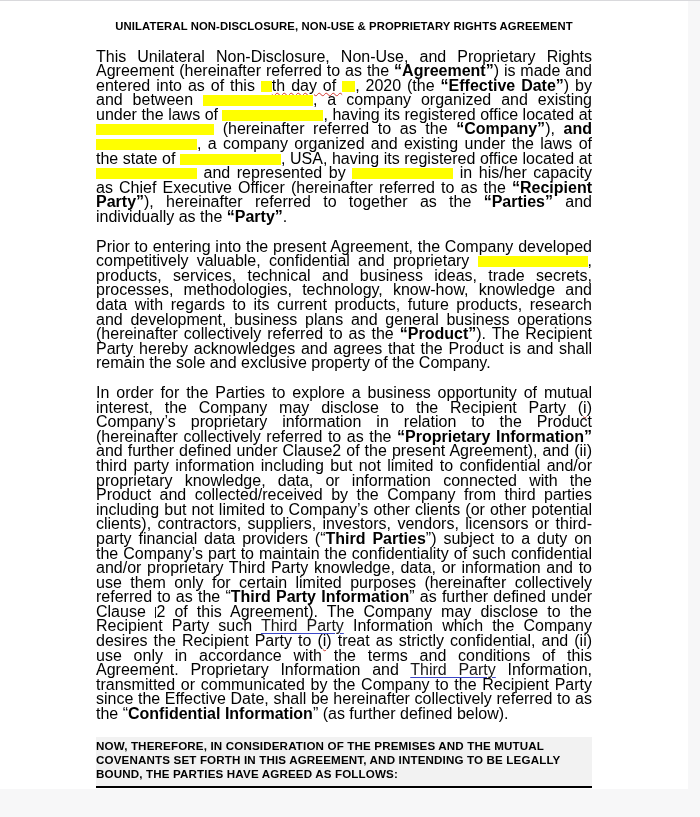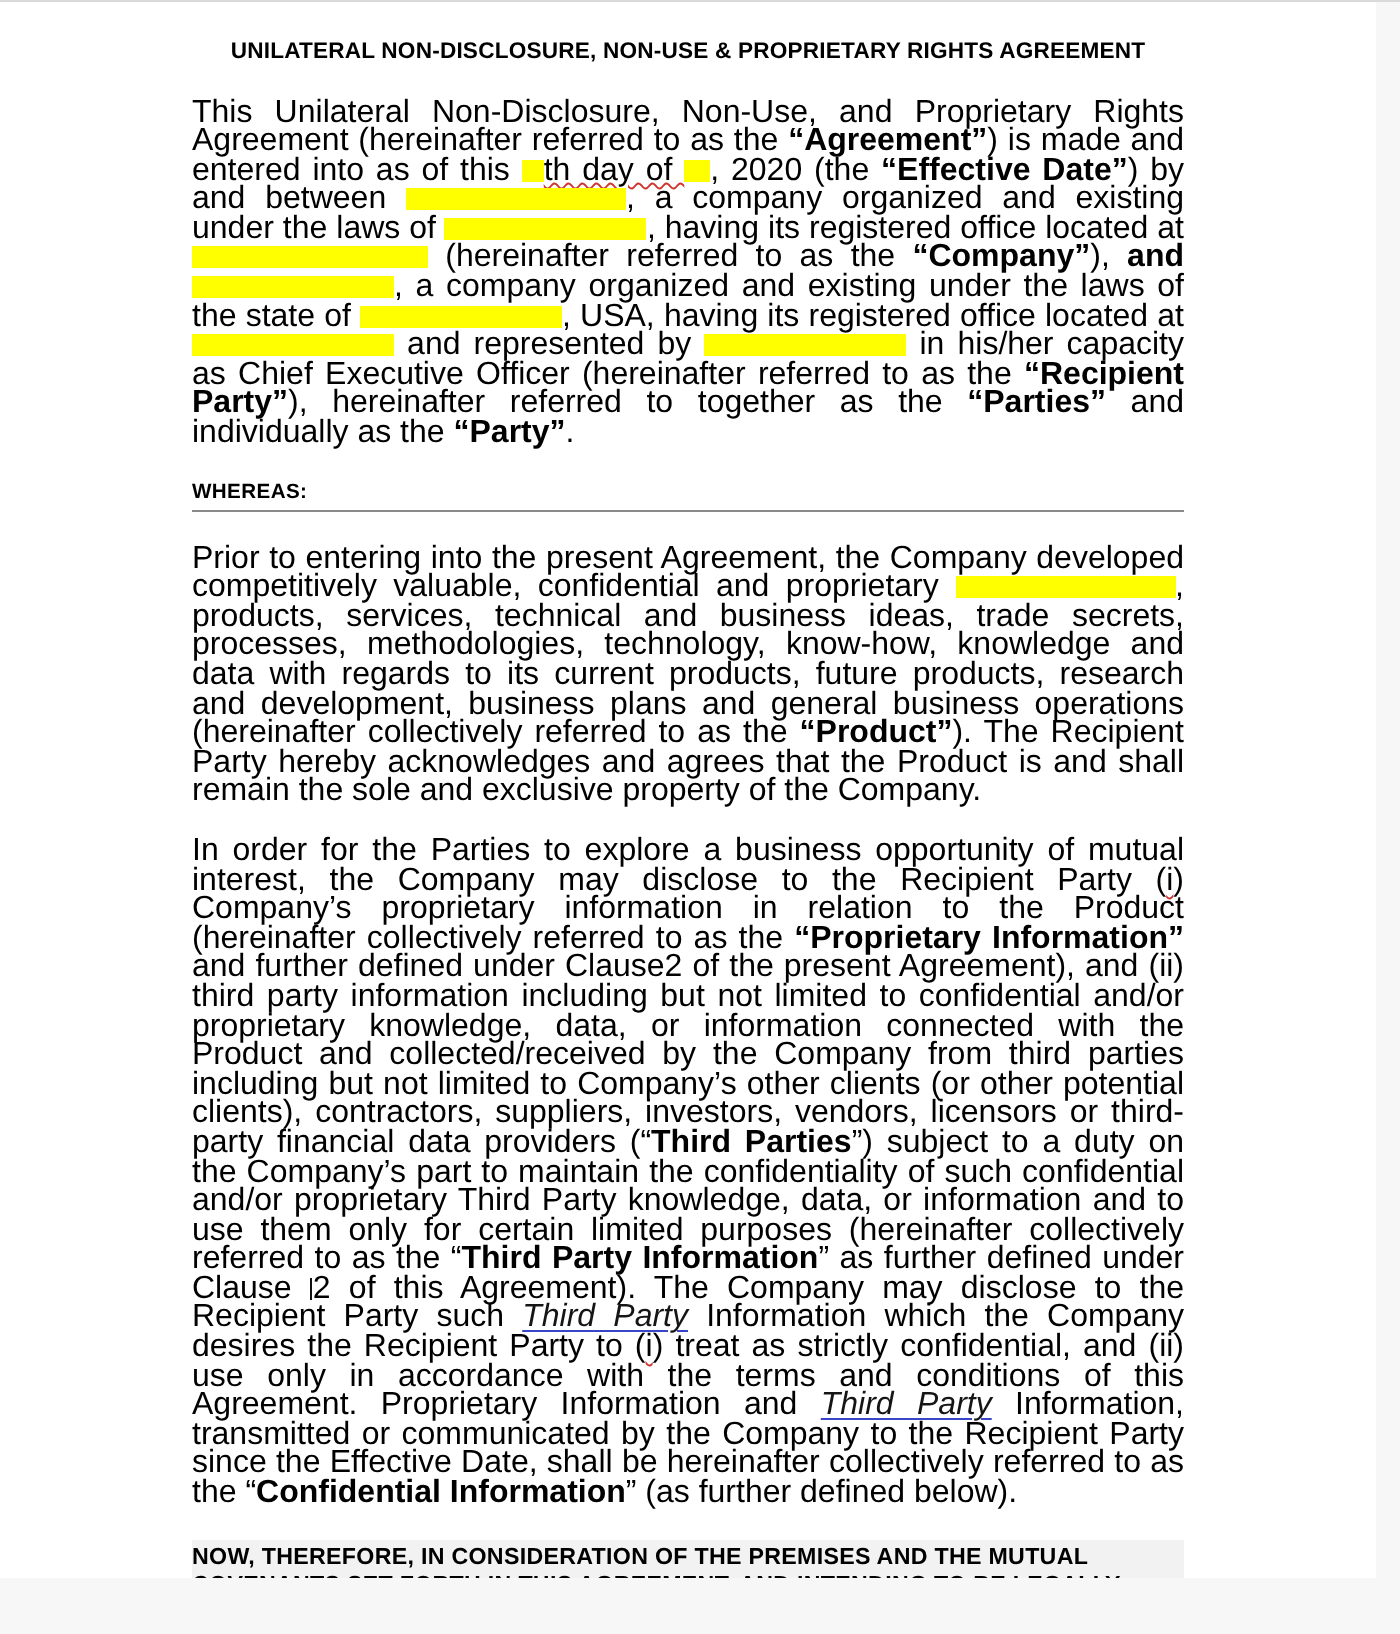"WHEREAS:" div.whereas { html: <div>WHEREAS:</div> -> none }
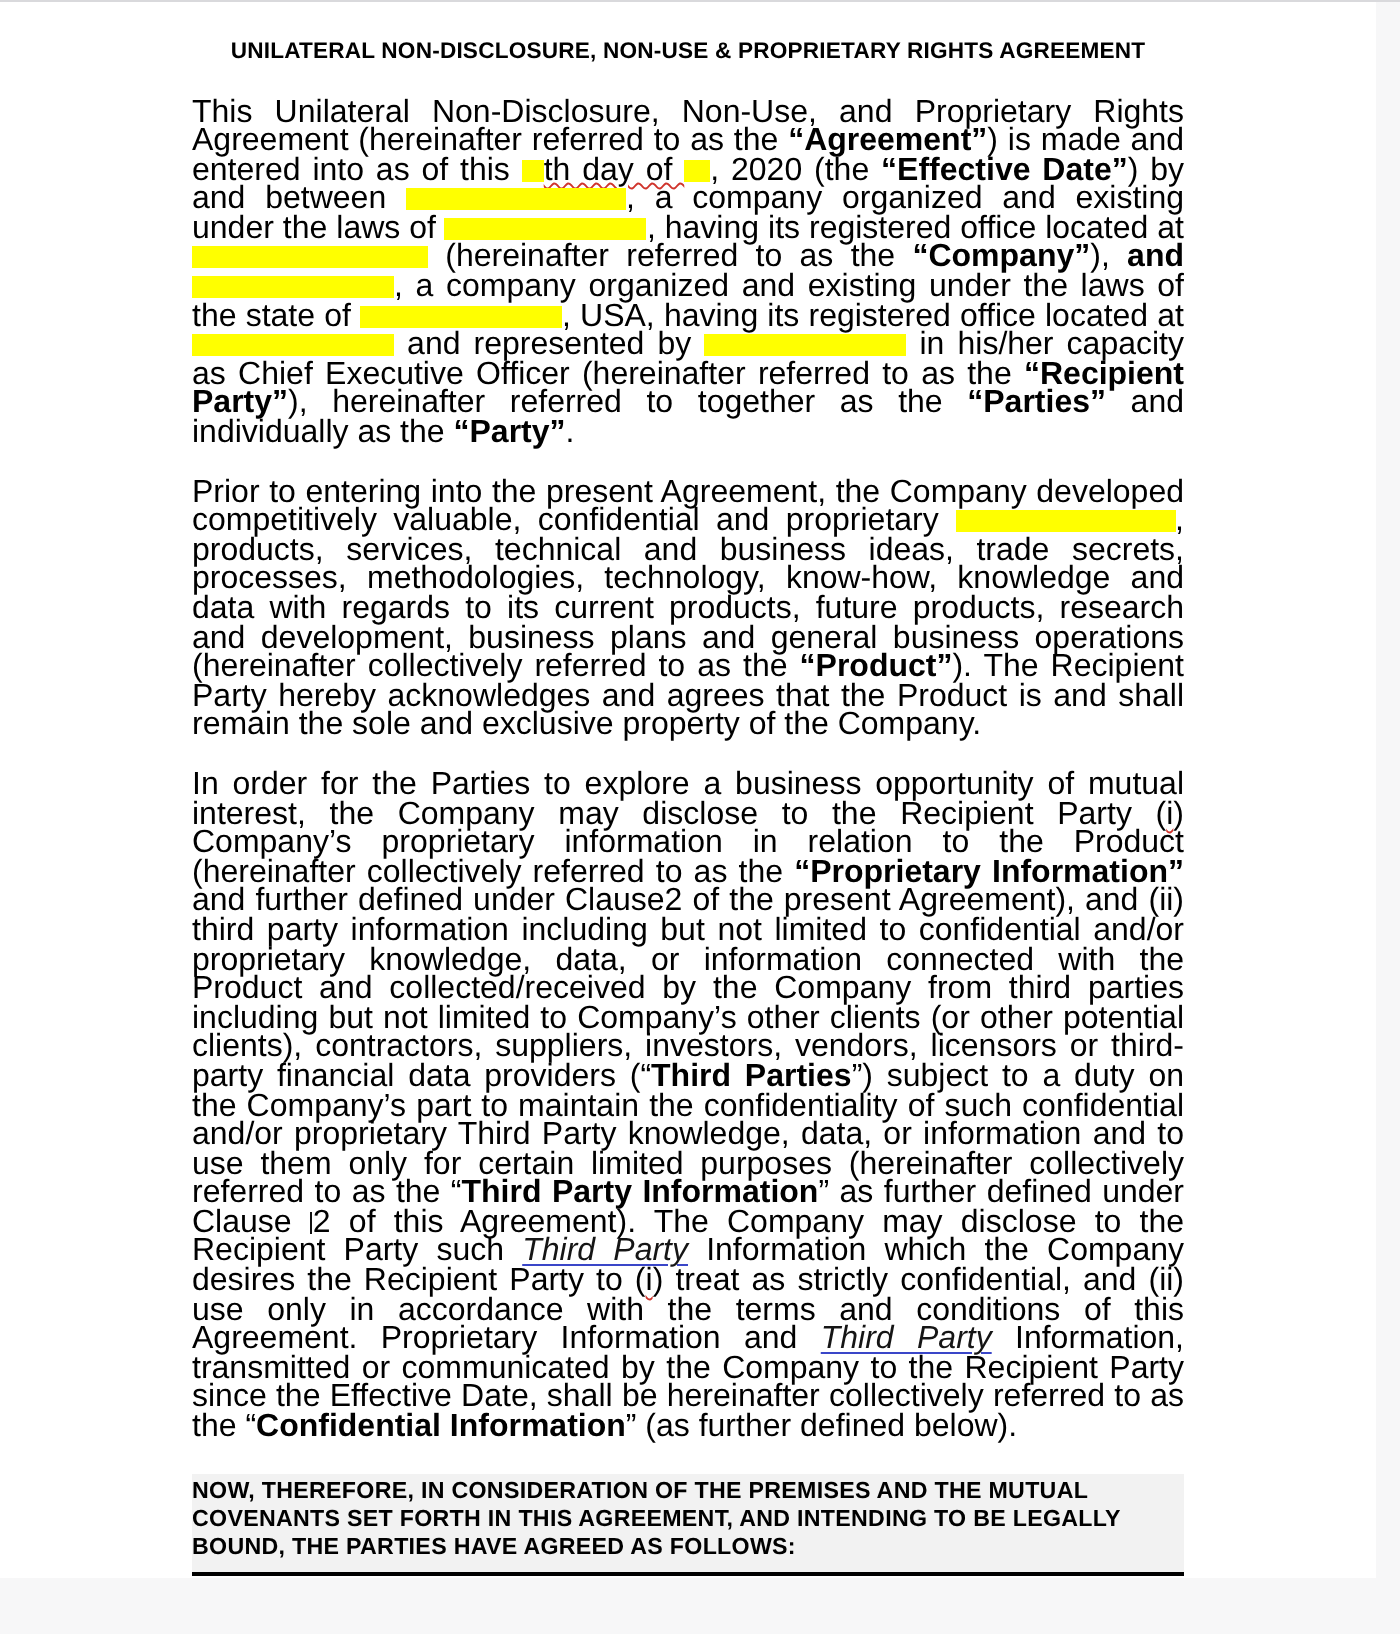"Third Party" .xref { font-style: italic -> none }
